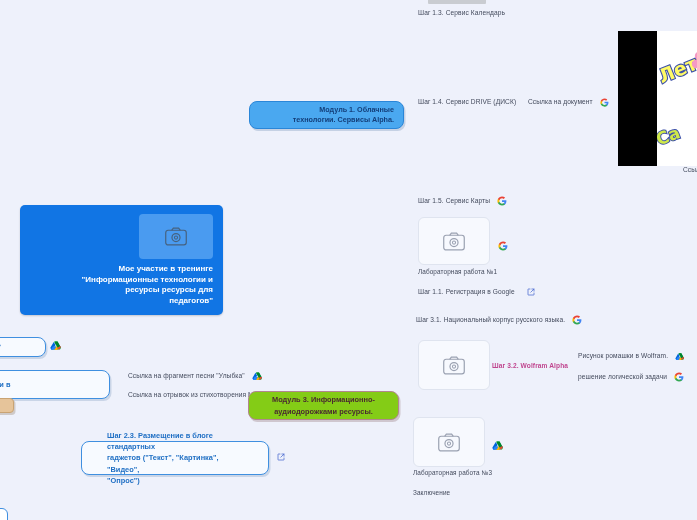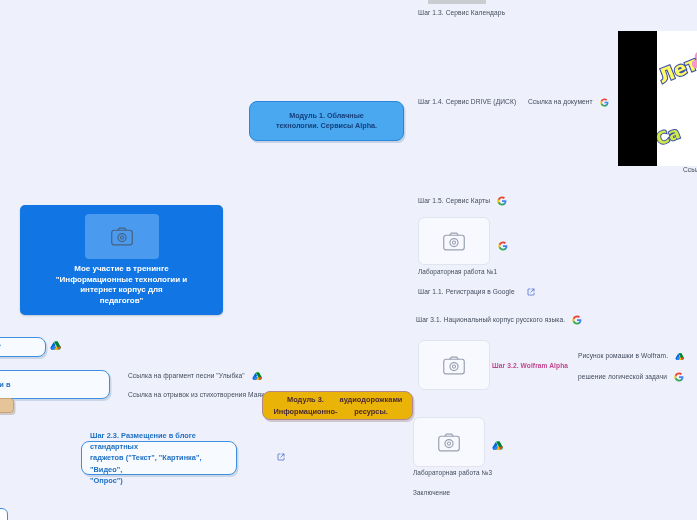"Модуль 1. Облачные" div.node { align-items: none -> flex-end; height: 40px -> 28px }
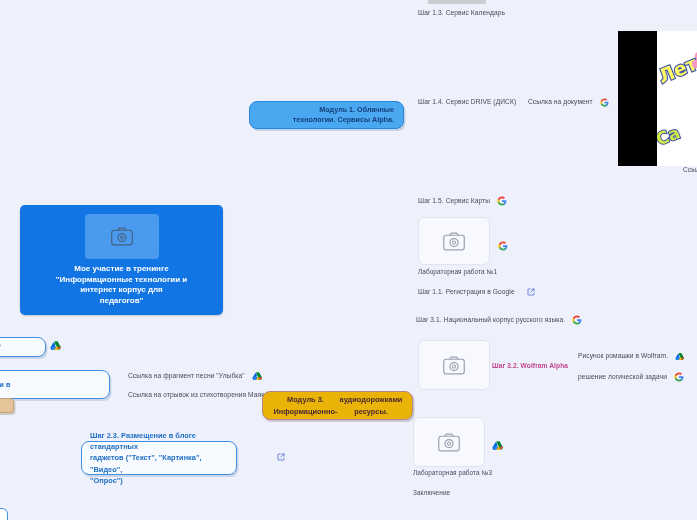"Мое участие в тренинге" .bubble-blue-solid { align-items: none -> flex-end }
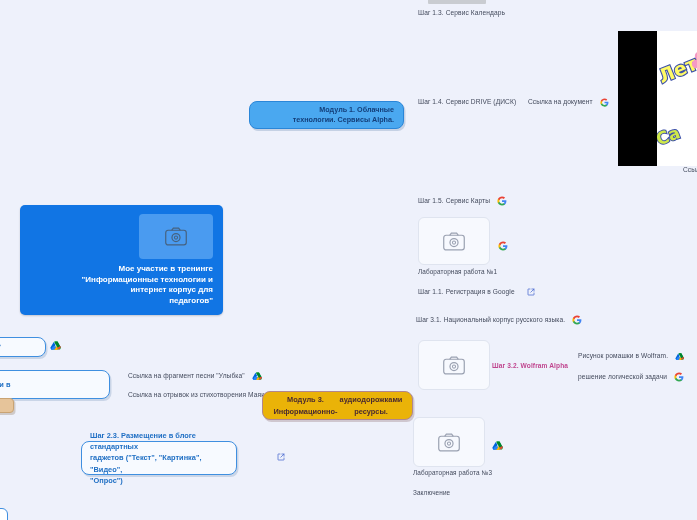"интернет корпус для" span { text: интернет корпус -> ресурсы ресурсы }
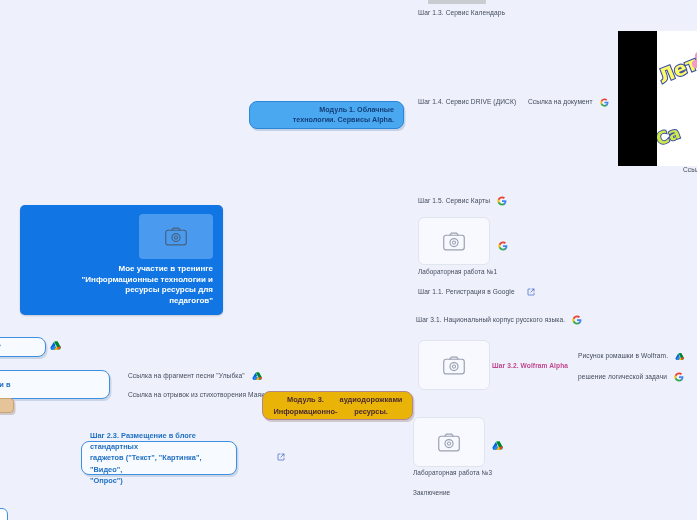"Модуль 3. Информационно-" .bubble-rose { background: #eab308 -> #84cc16; flex-direction: row -> column; margin-left: 14px -> none }
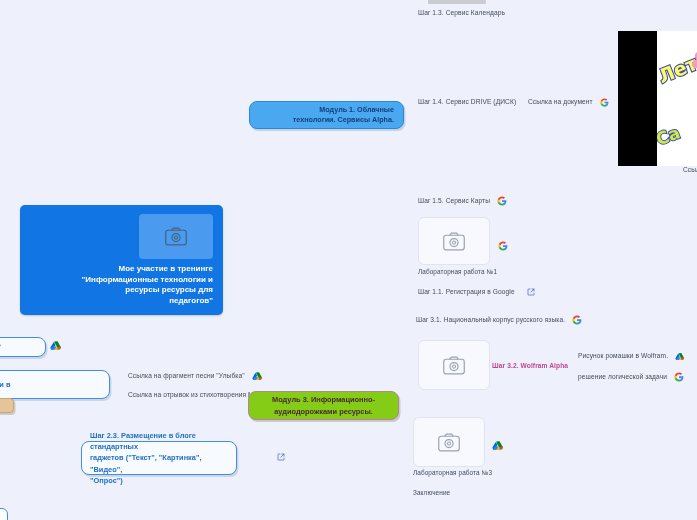"Шаг 2.3. Размещение в блоге" div.node { padding: 4px 8px -> 4px 25px; width: 156px -> 188px }
